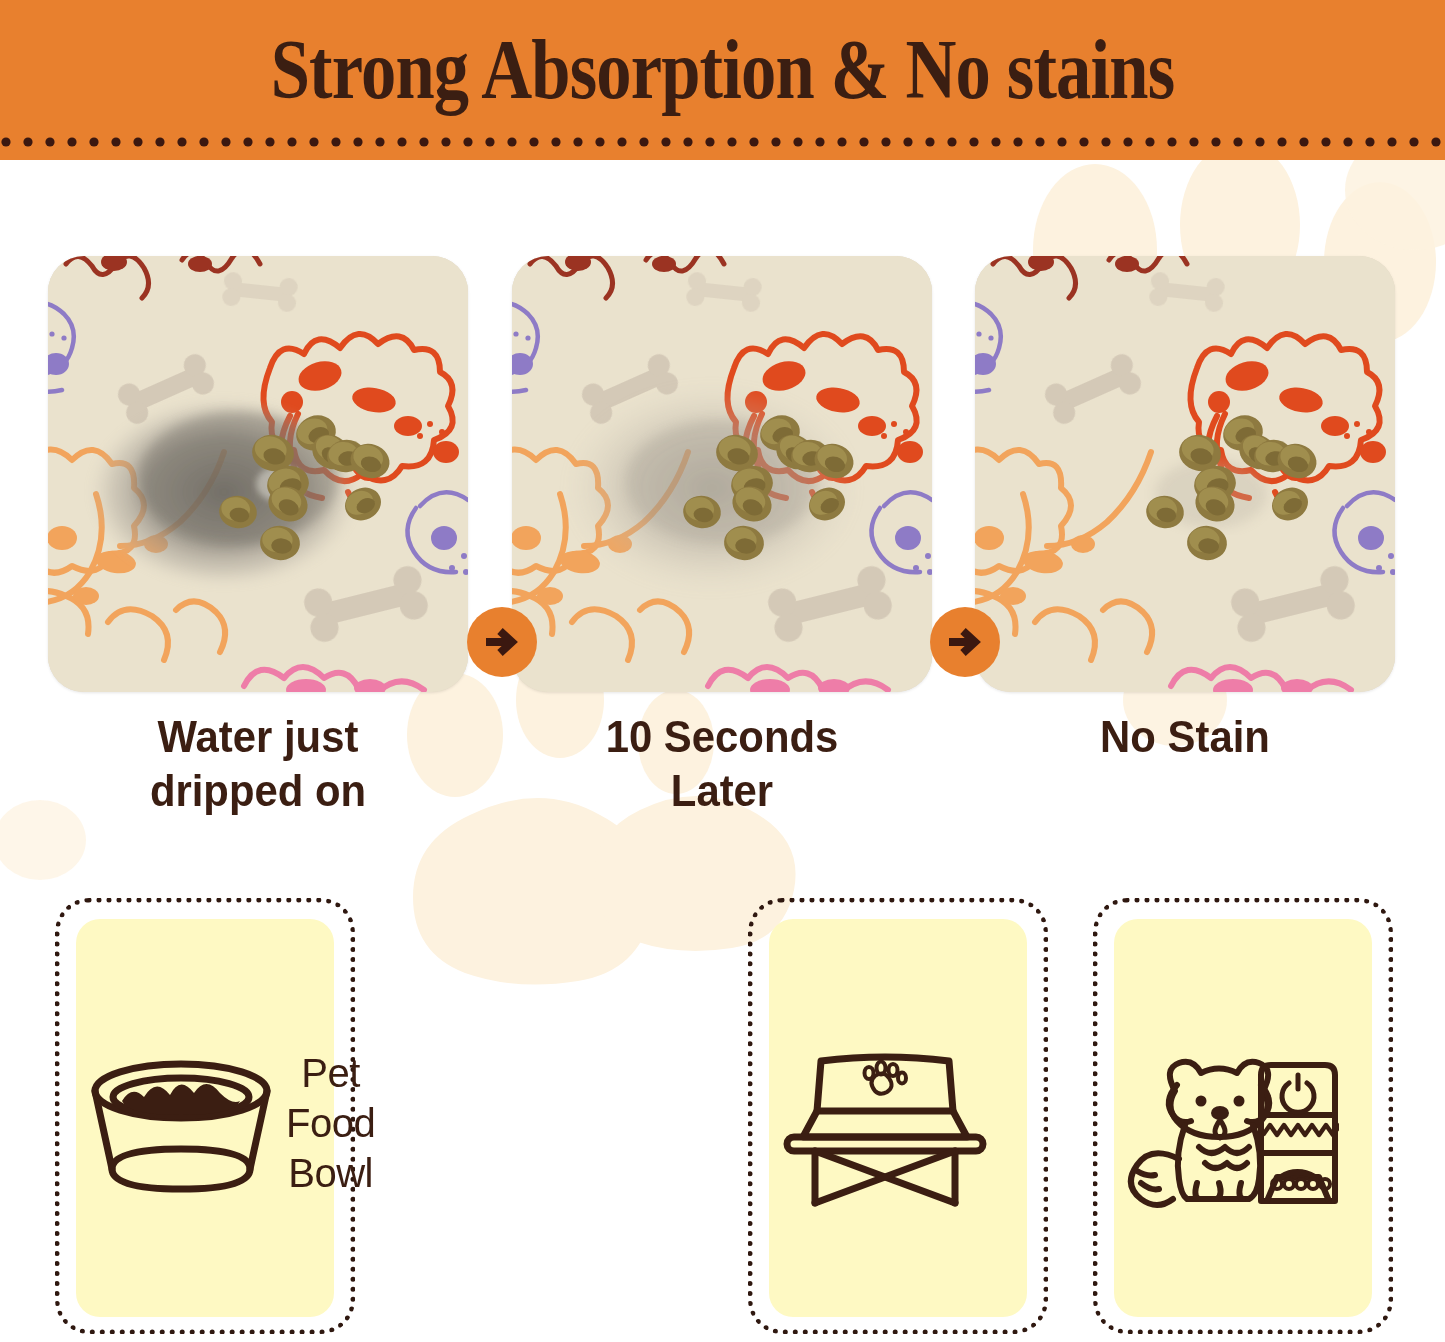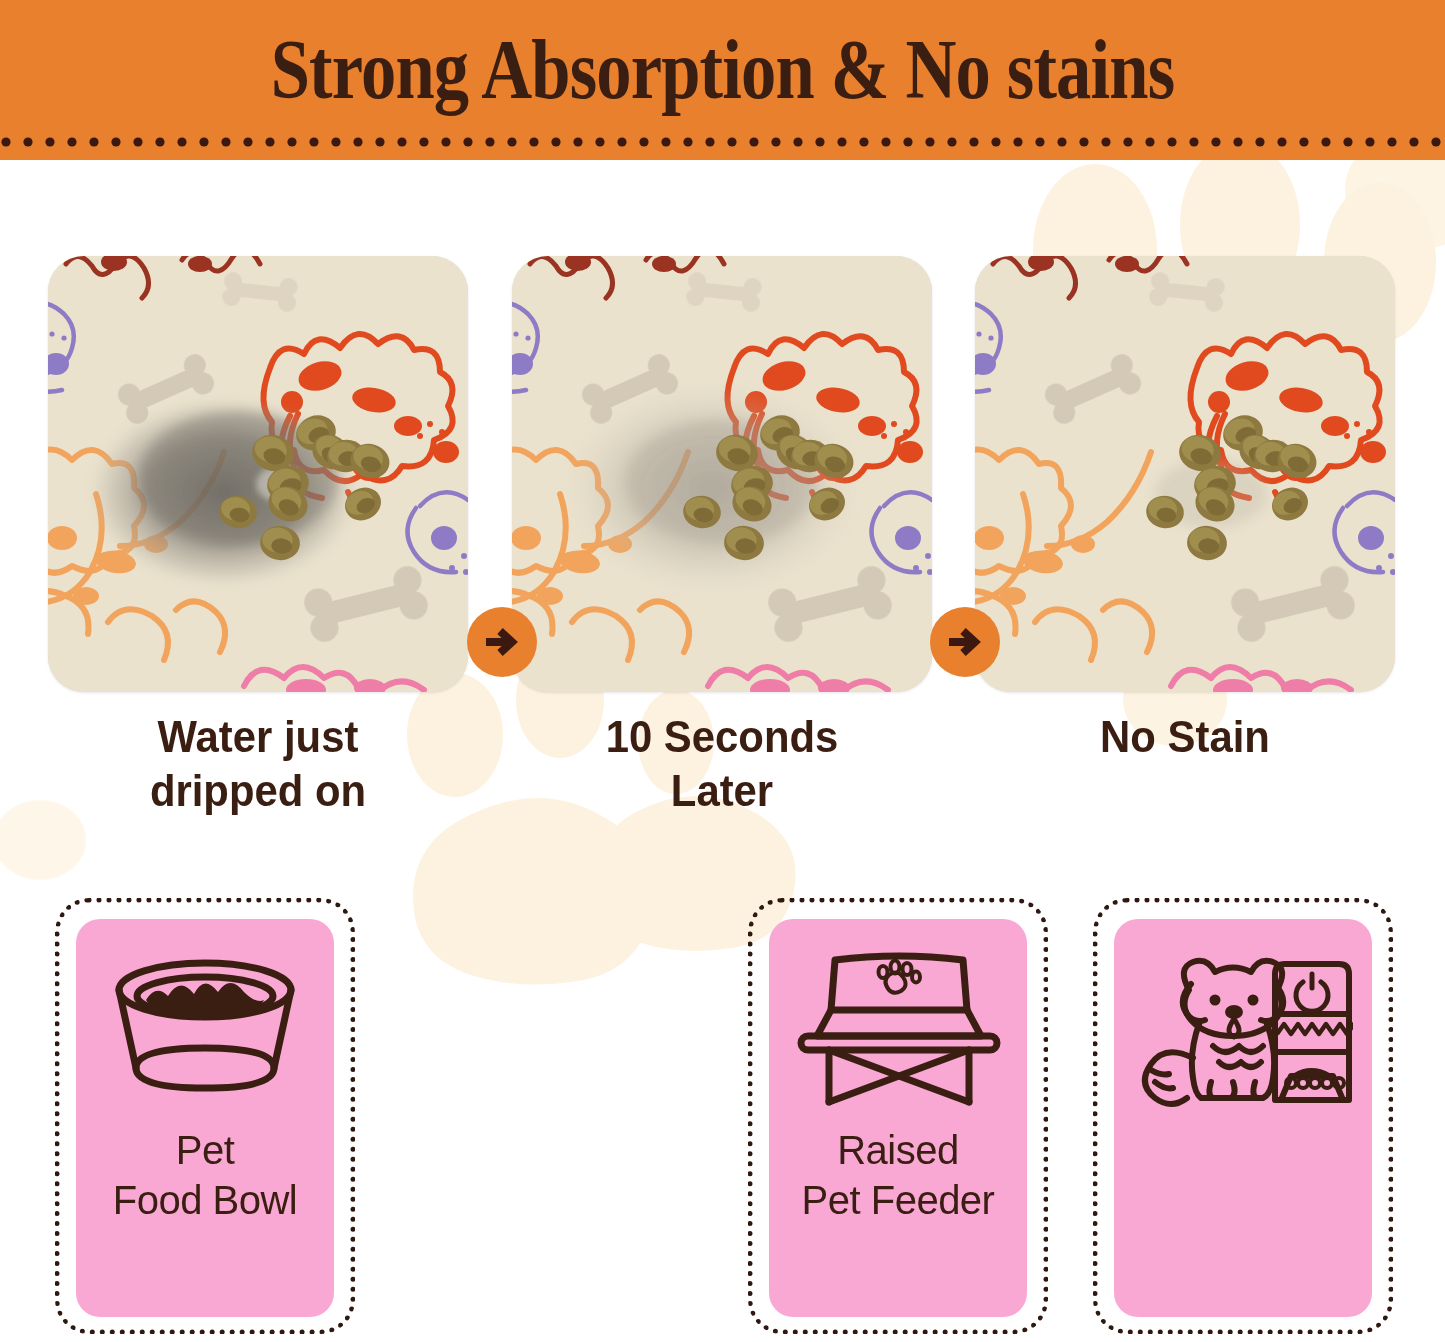"Pet" .card .inner { background: #f9a8d4 -> #fef9c3; flex-direction: column -> row }
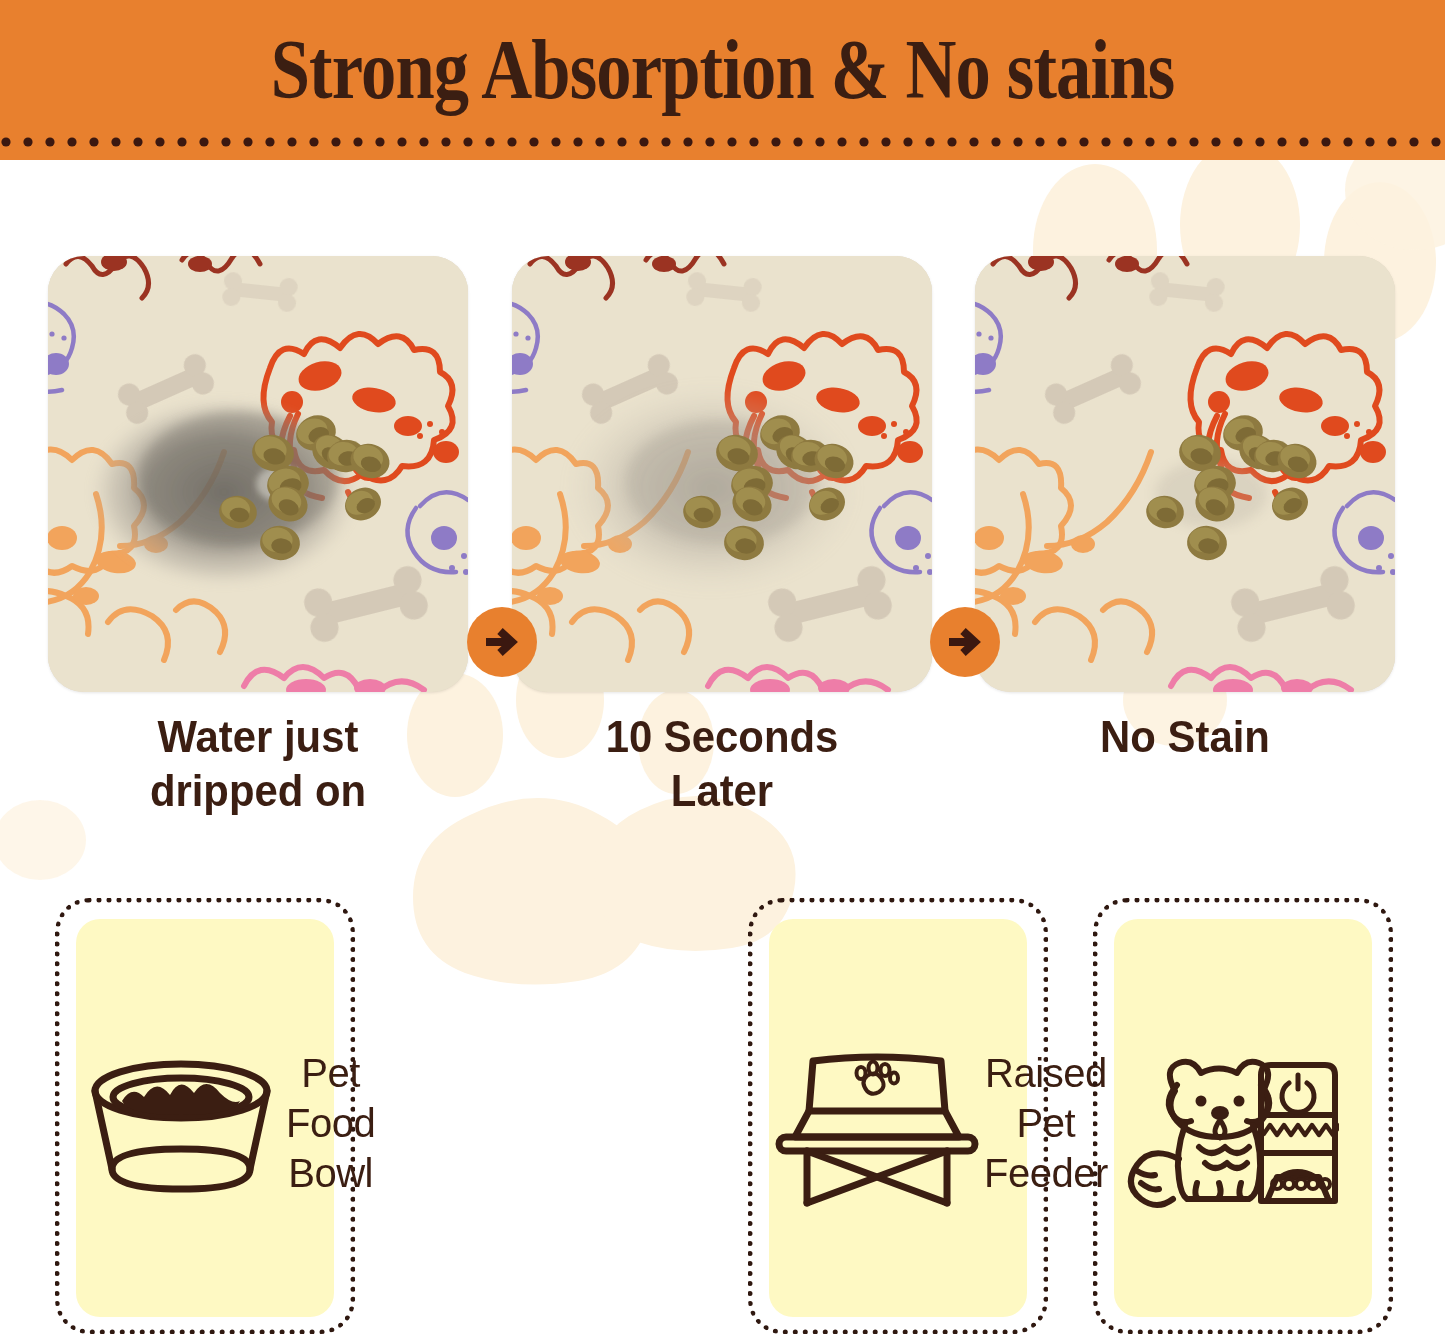"Raised" div.card-label { html: <div>Raised Pet Feeder</div> -> none }
